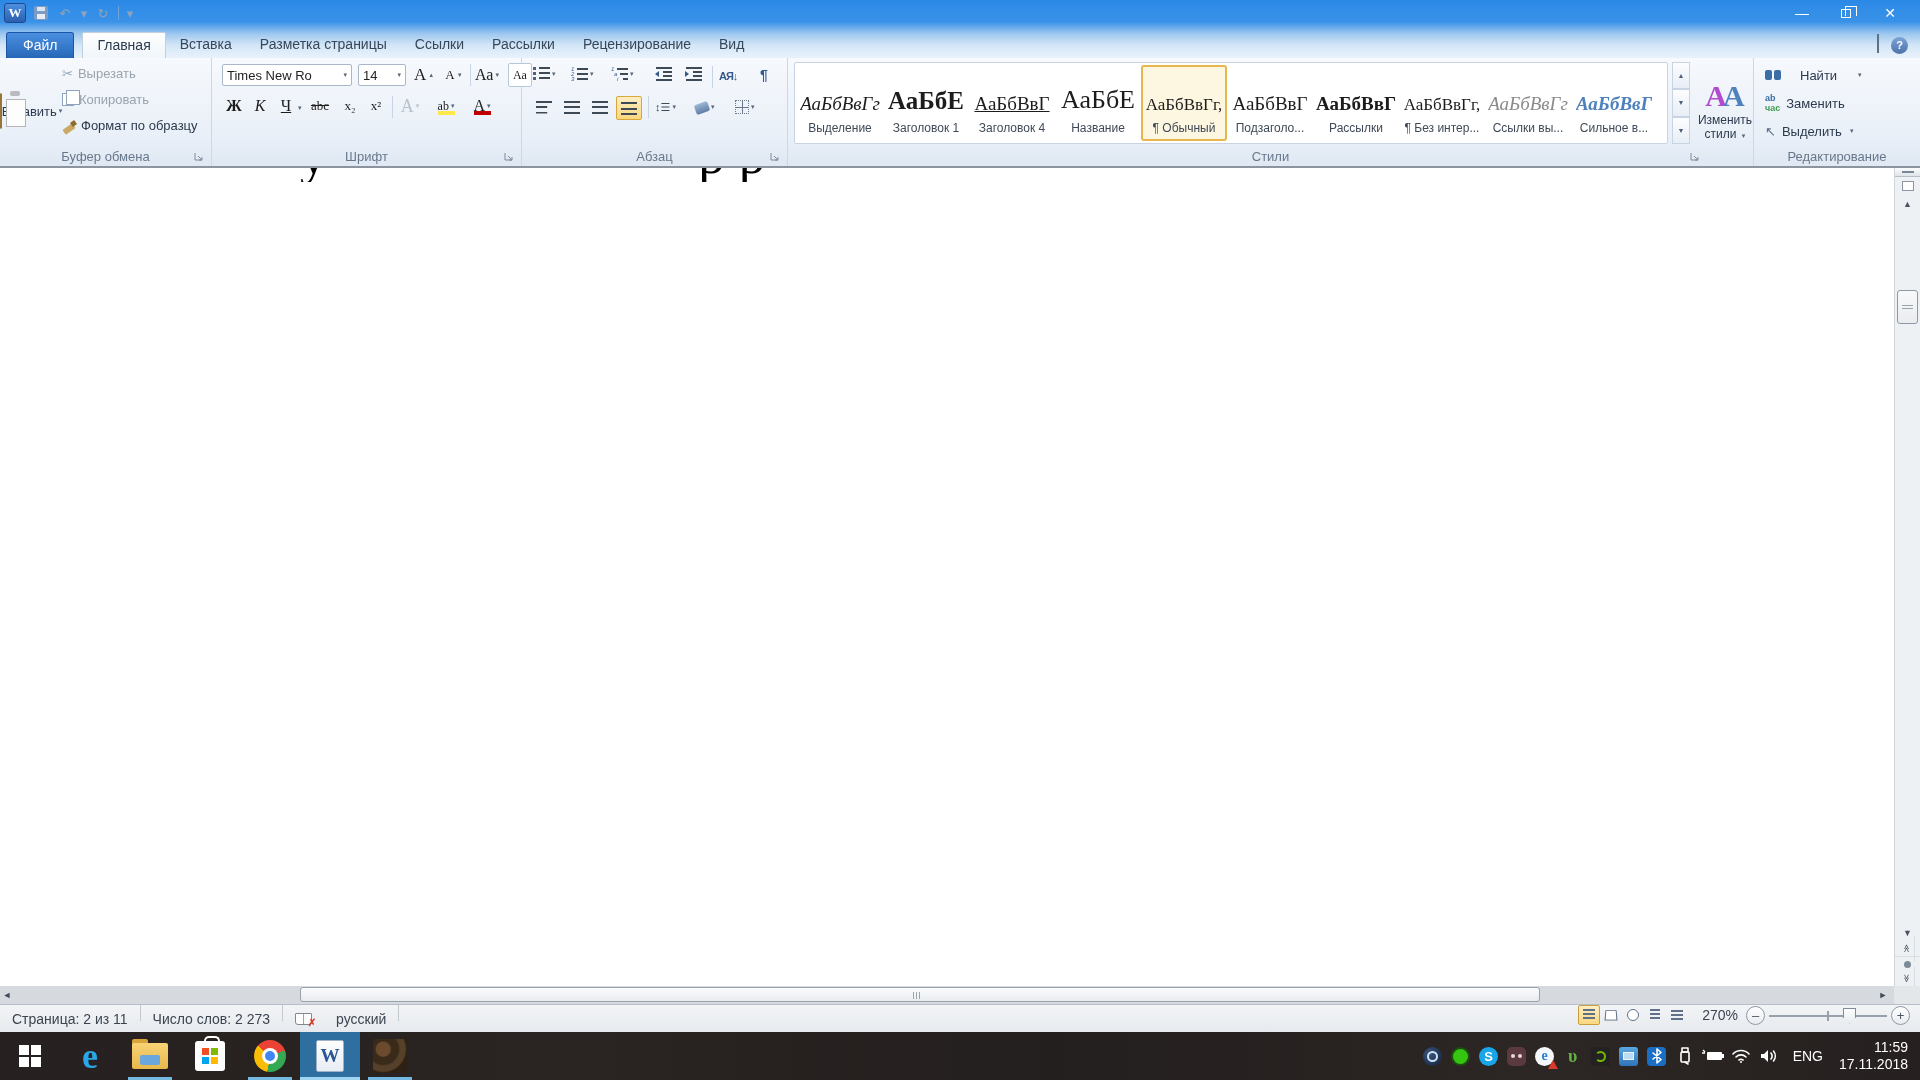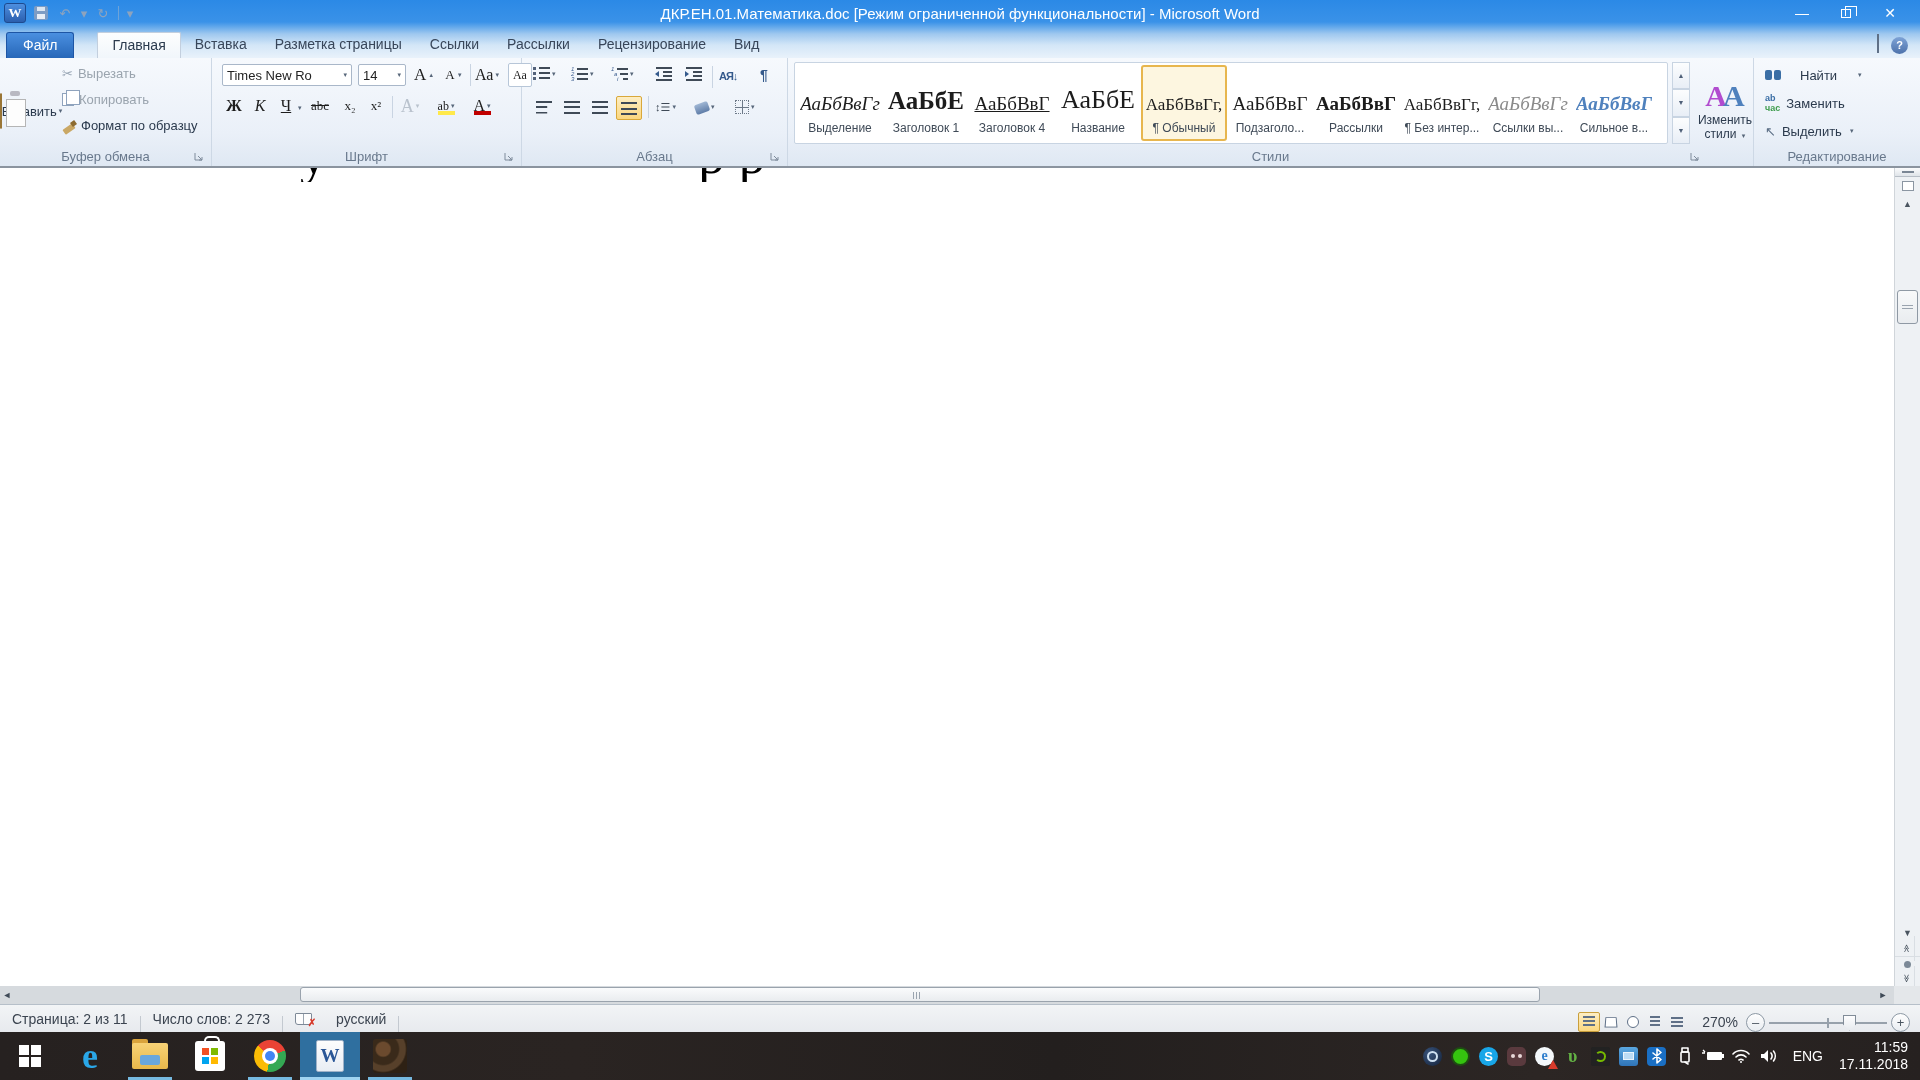"ДКР.ЕН.01.Математика.doc [Режим" div.title-text { html: <div>ДКР.ЕН.01.Математика.doc [Режим ограниченной функциональности] - Microsoft Word</div> -> none }
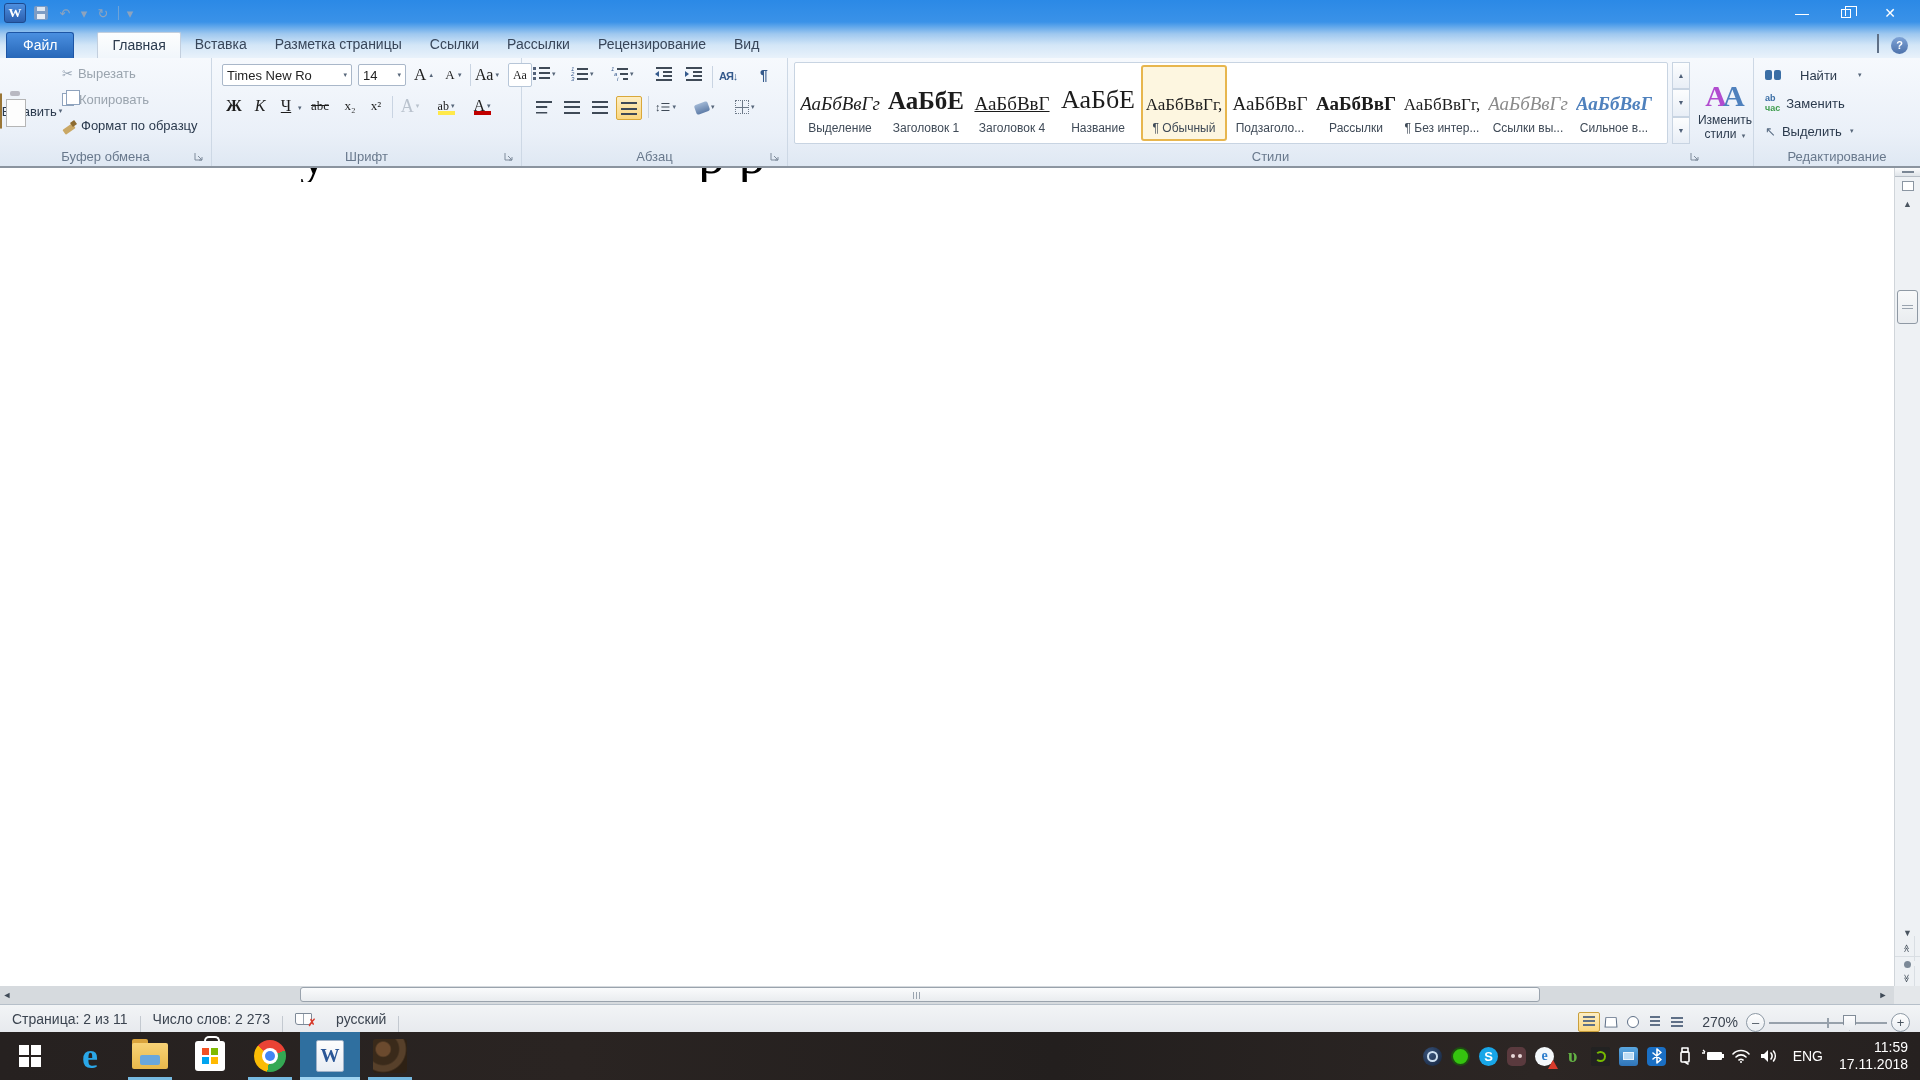"Главная" .tab.active { margin-left: 15px -> none }
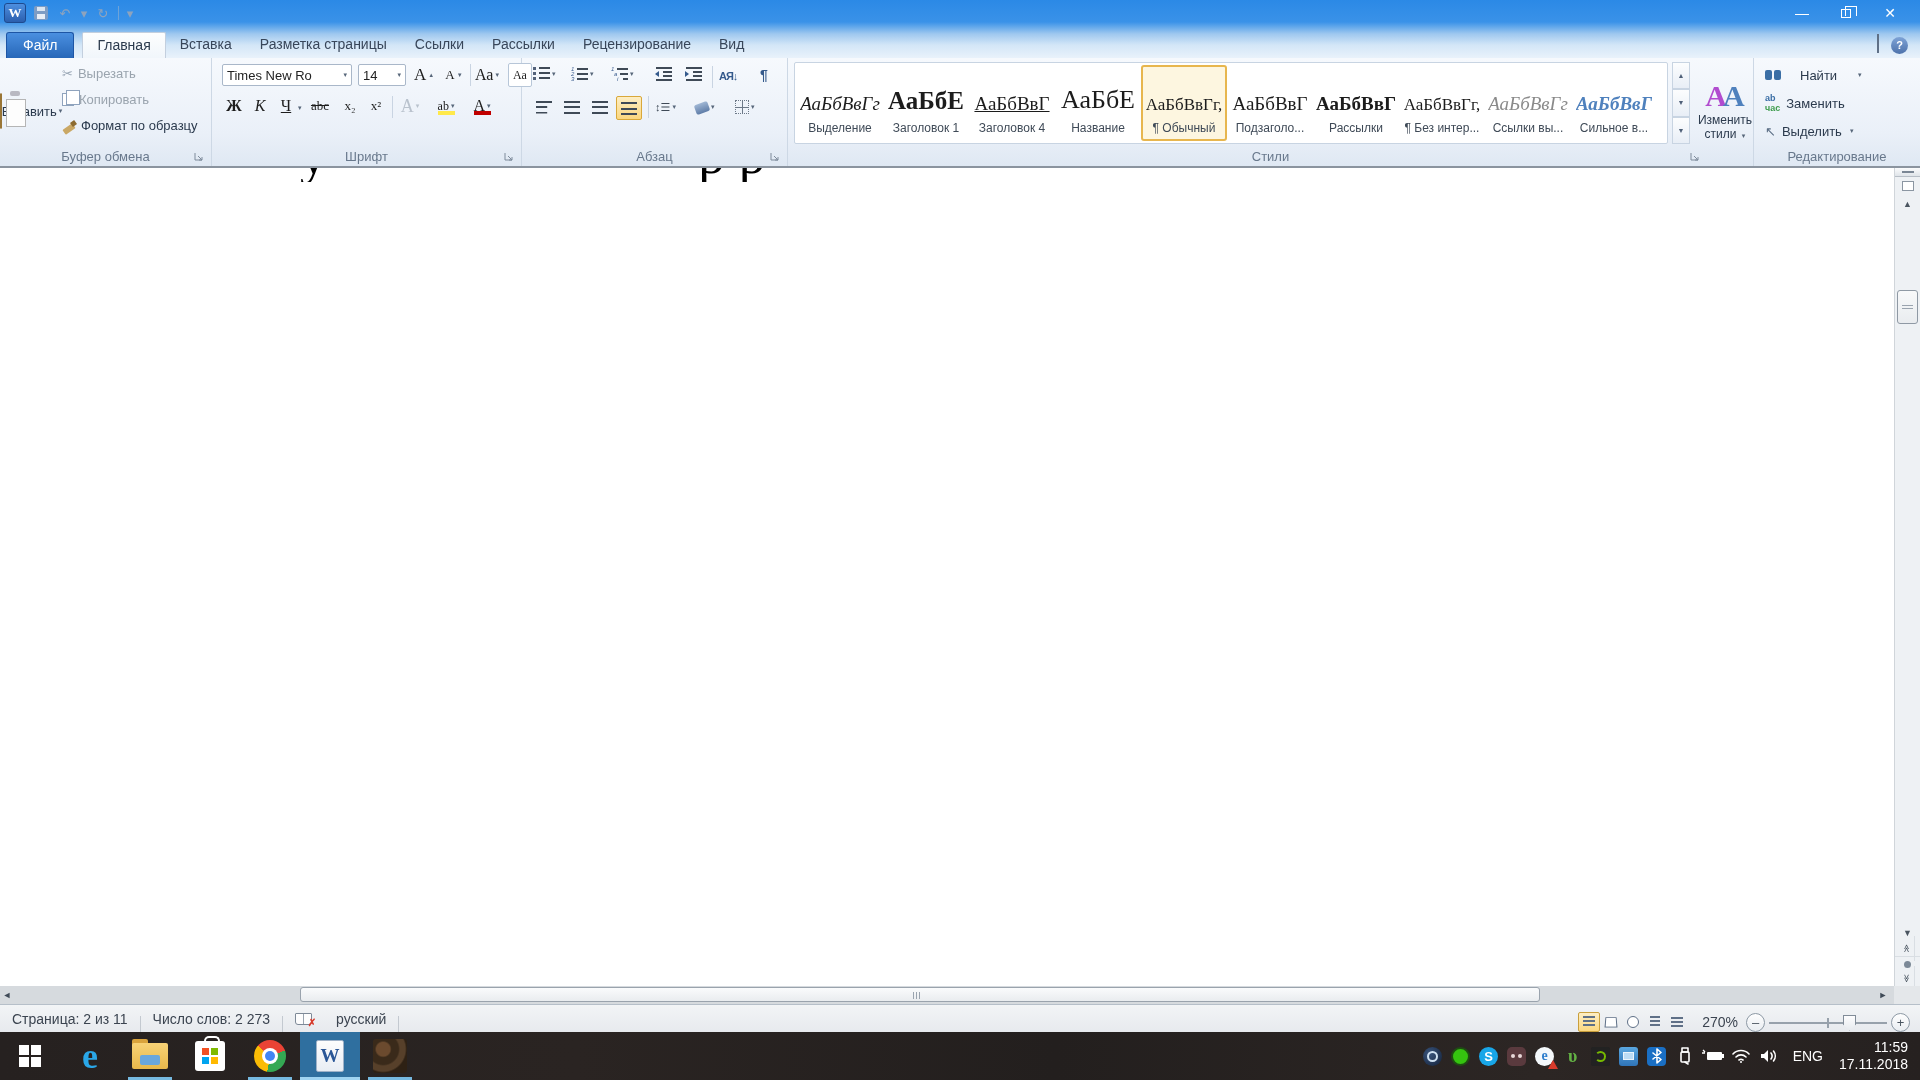"Страница: 2 из 11" .statusbar { align-items: flex-end -> flex-start }
